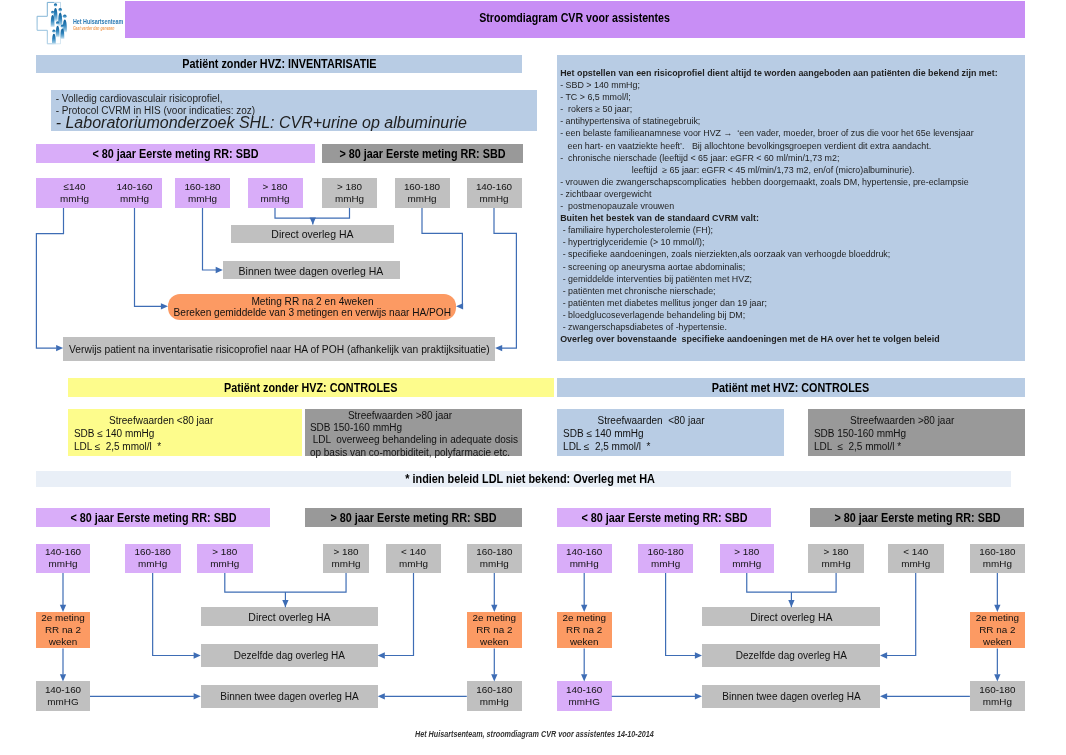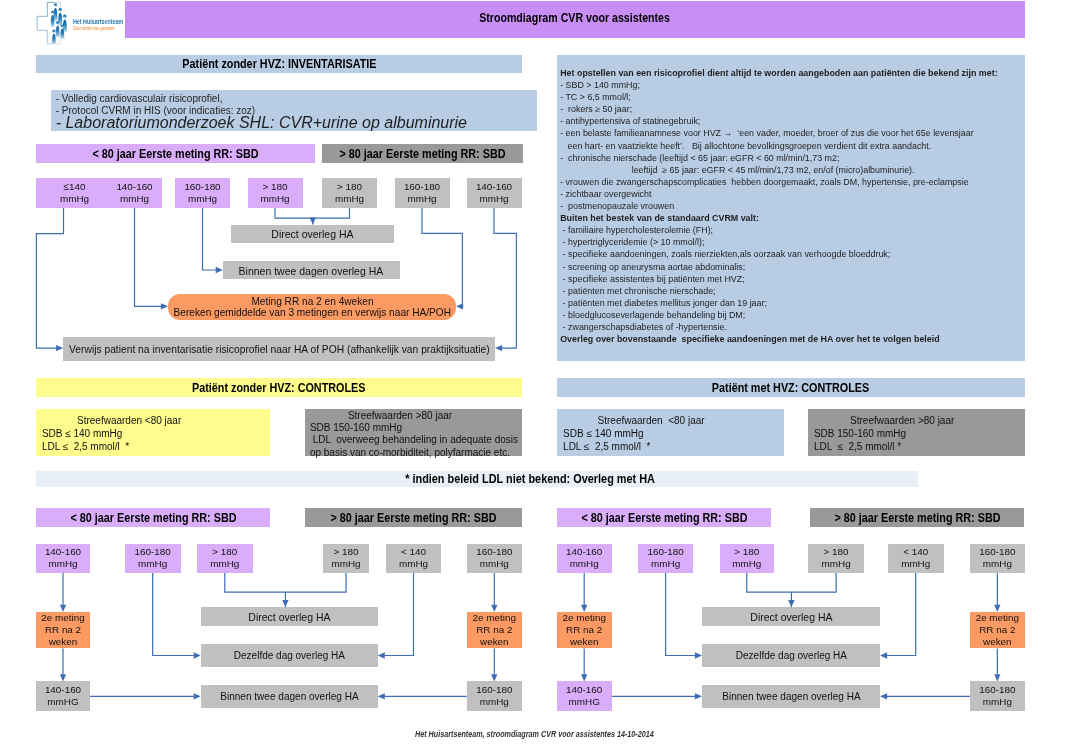"- specifieke assistentes bij patiënten" div.abs { text: specifieke assistentes -> gemiddelde interventies }
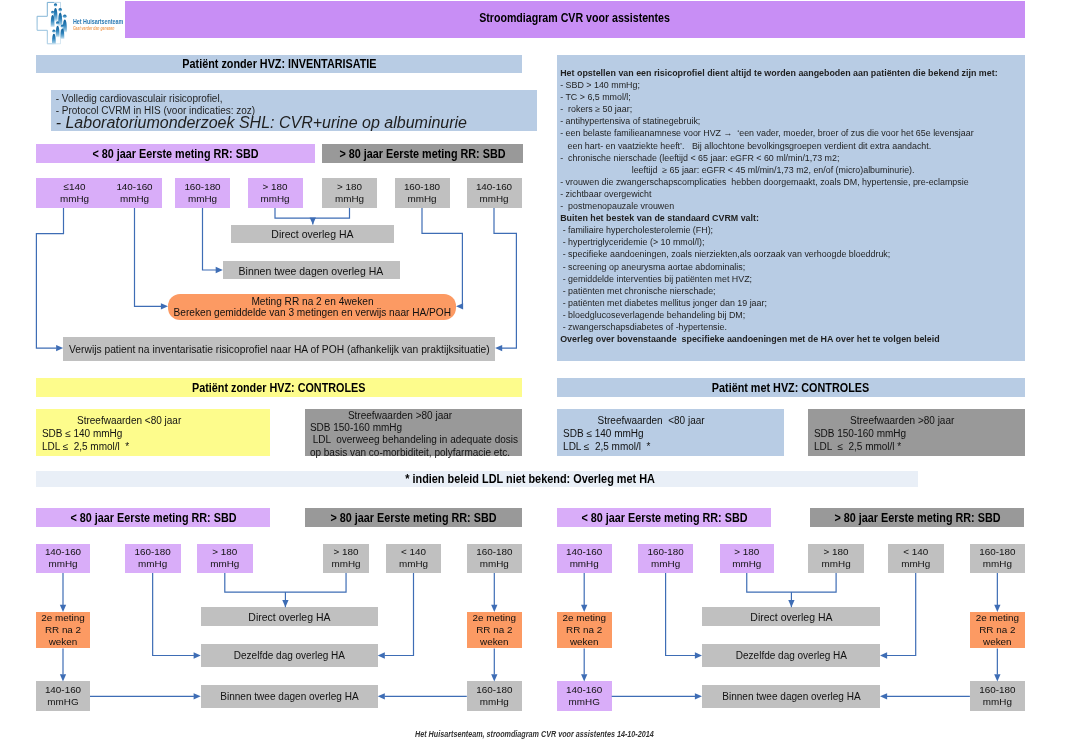"Patiënt zonder HVZ: CONTROLES" .yellow { margin-left: none -> 32px }
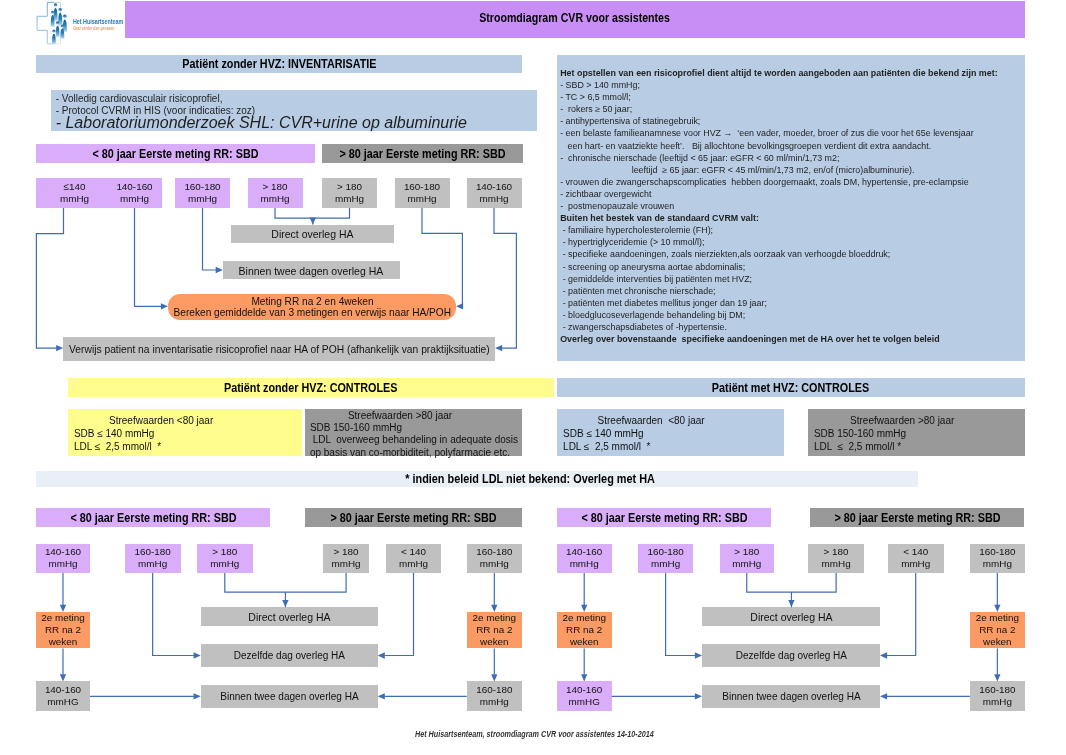"* indien beleid LDL niet" div.abs { width: 882px -> 975px }
